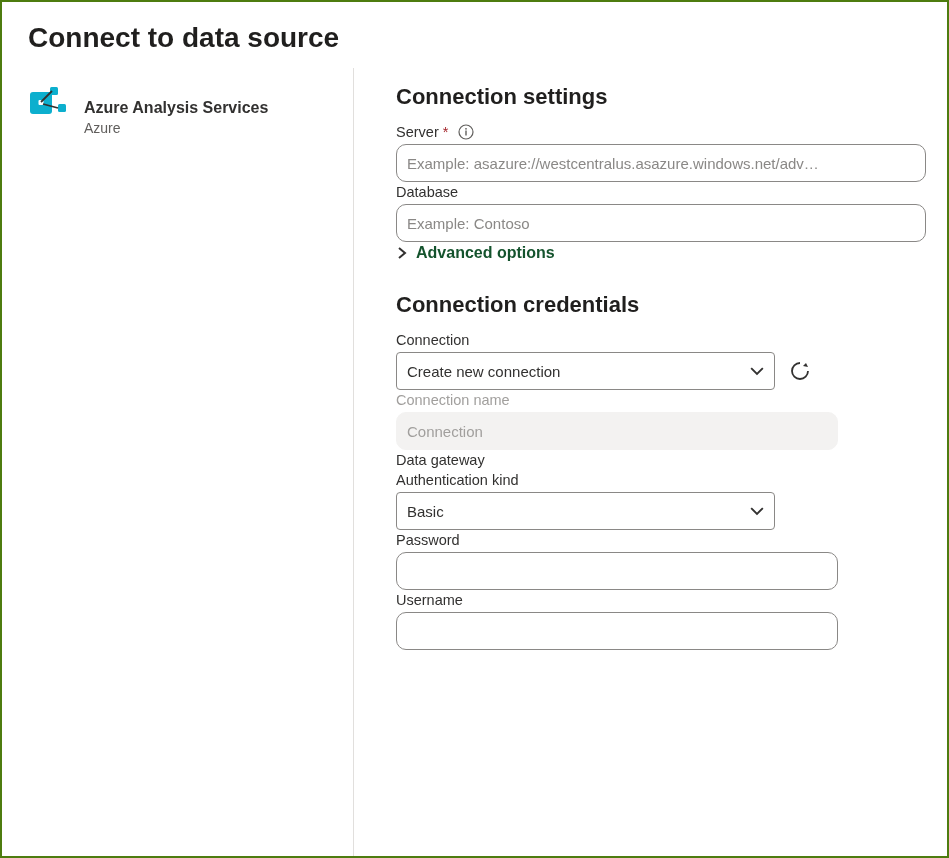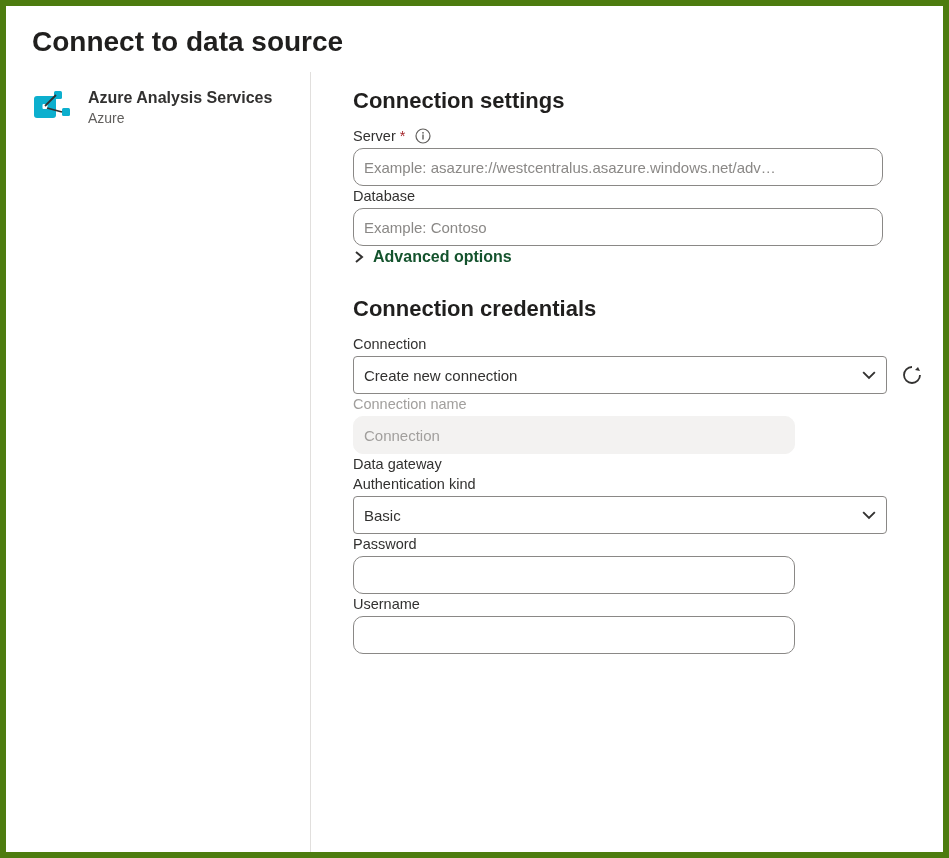"Connect to data source" .frame { border: 6px solid #4d7c0f -> 2px solid #4d7c0f }
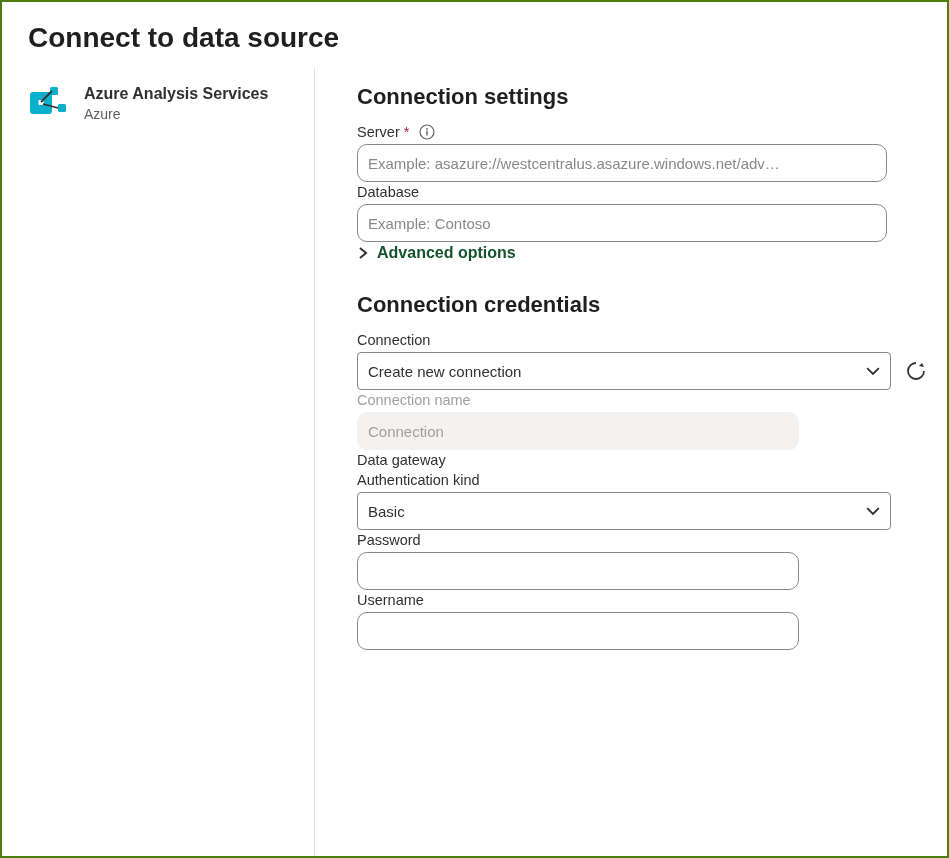"Azure Analysis Services" .ds-name { margin-top: none -> 14px }
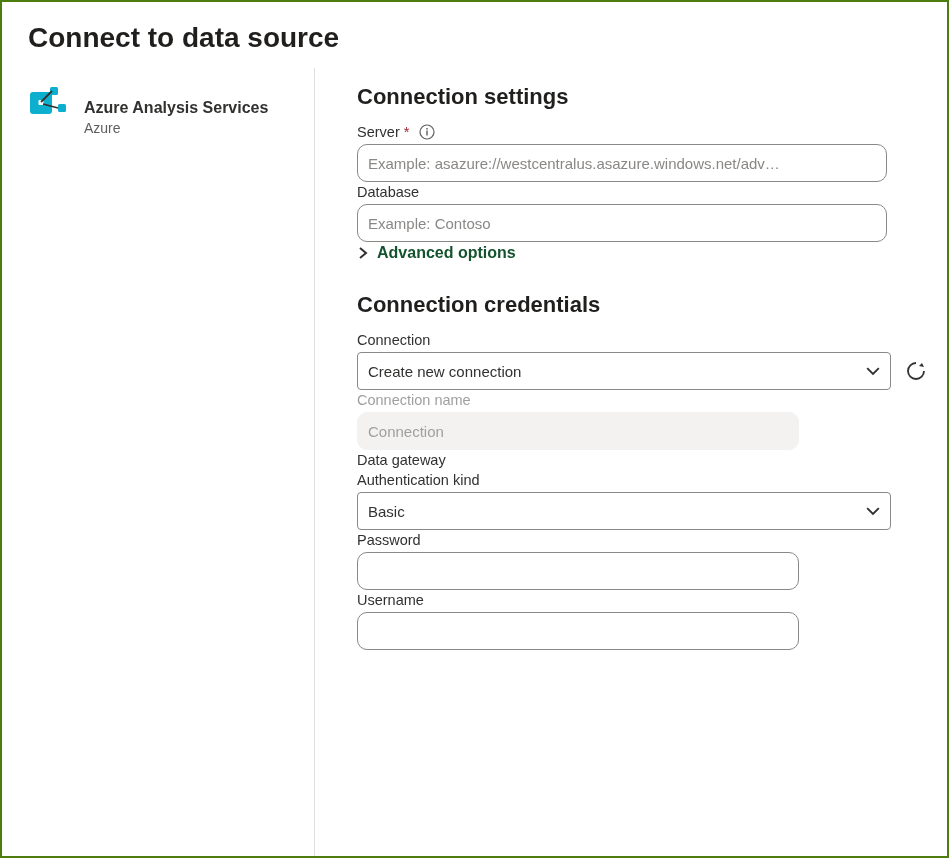"Create new connection" .sel { width: 534px -> 379px }
